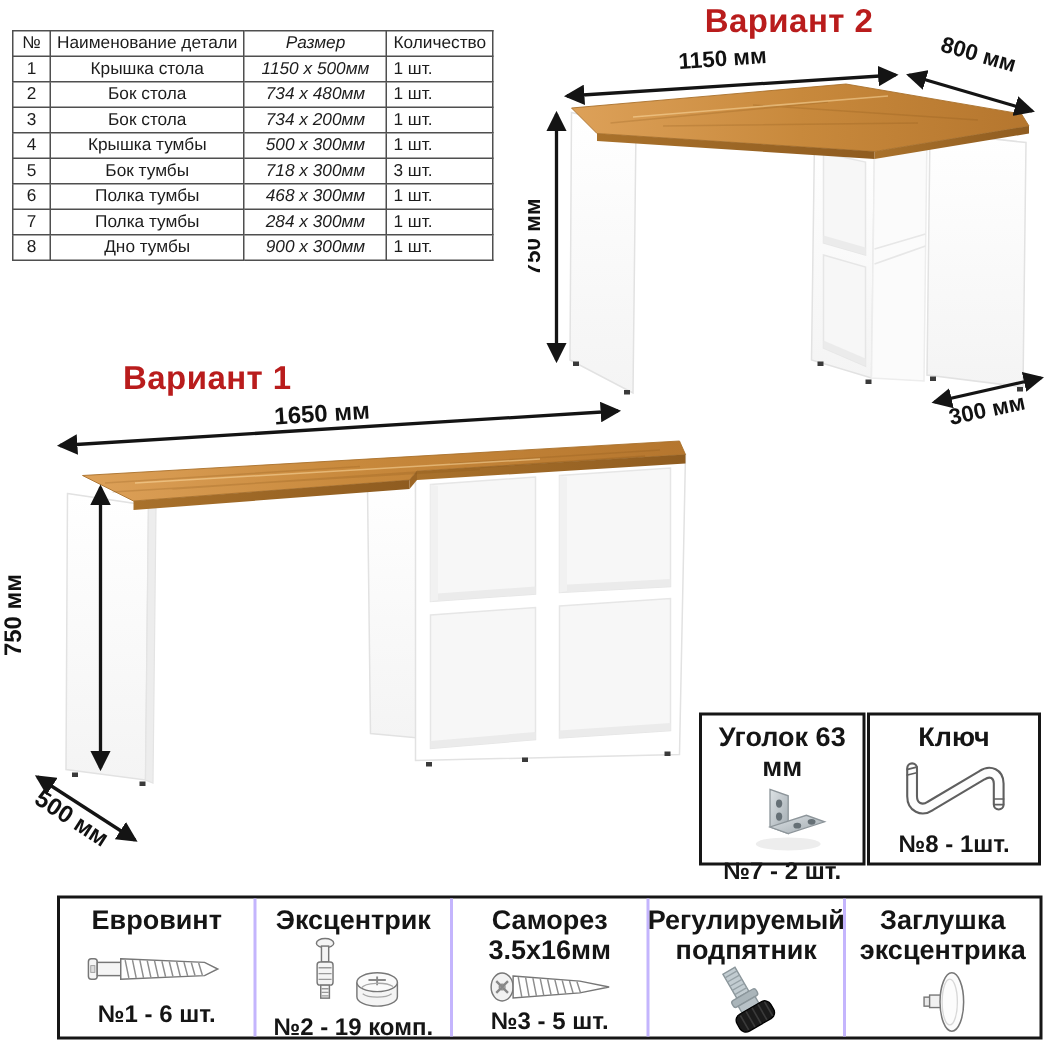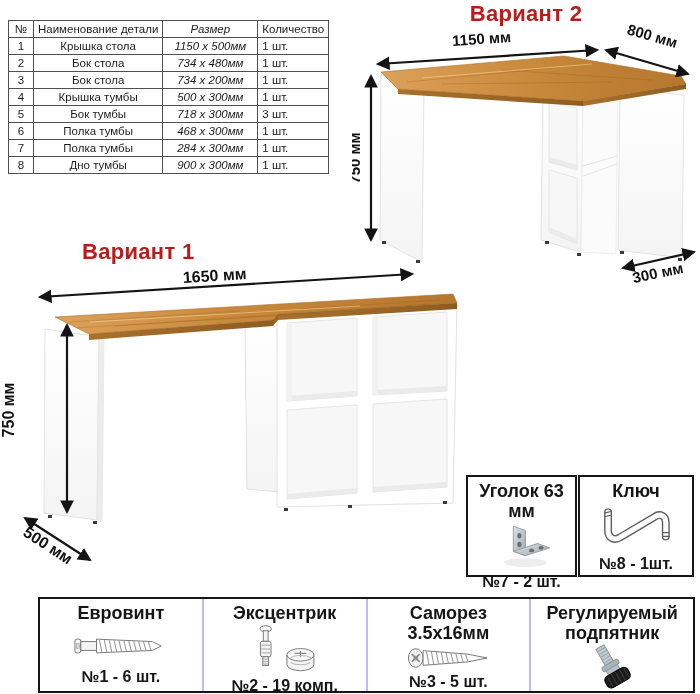"Заглушка эксцентрика" div.hw-cell { html: none -> <div> <div>Заглушка эксцентрика</div> <div> <svg> <rect></rect> <rect></rect> <ellipse></ellipse> <ellipse></ellipse> </svg> </div> <div>№6 - 11 шт.</div> </div> }
